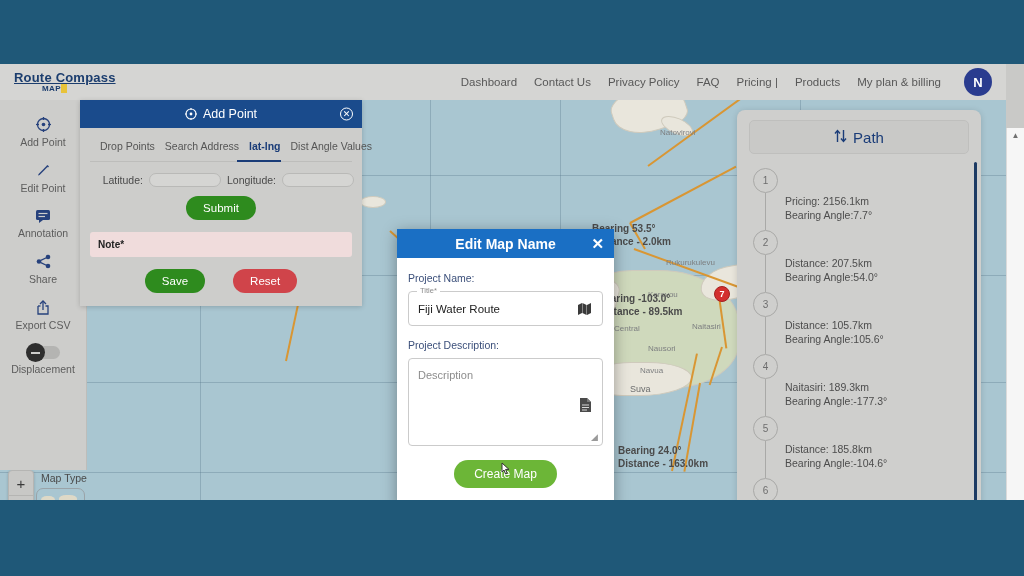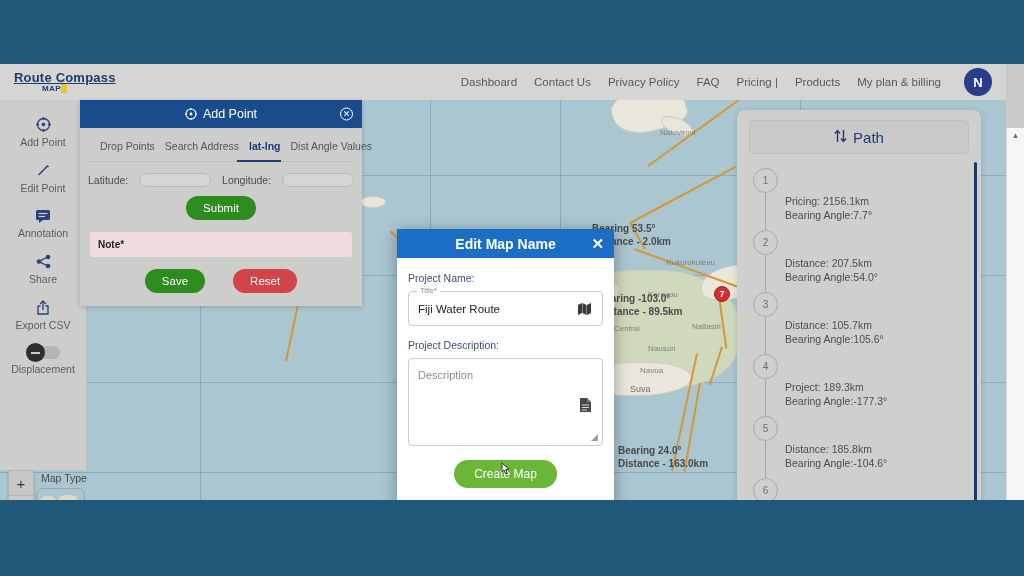"Latitude:" #addpoint .fields { justify-content: space-between -> flex-end }
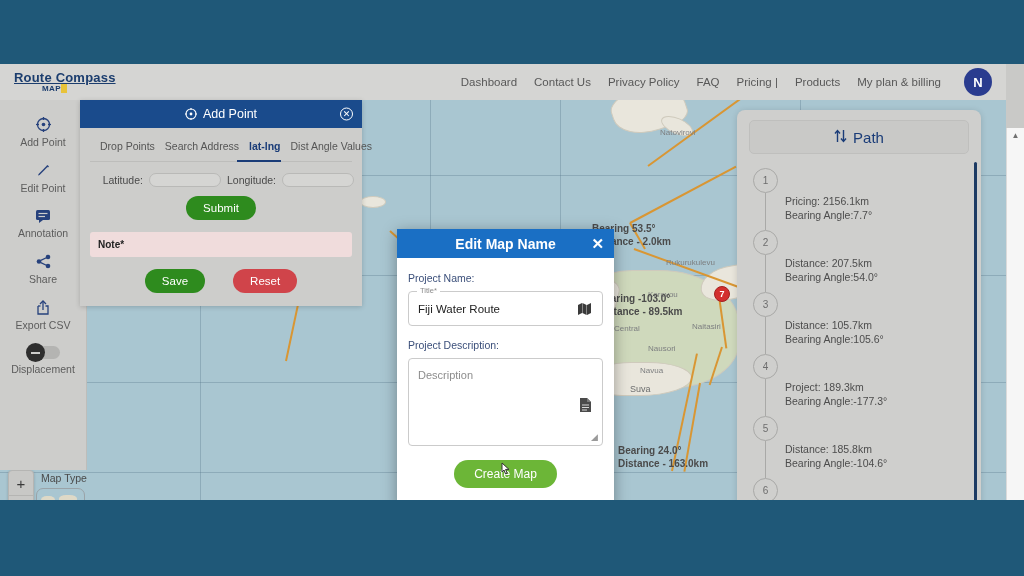"Project: 189.3km" div { text: Project -> Naitasiri }
